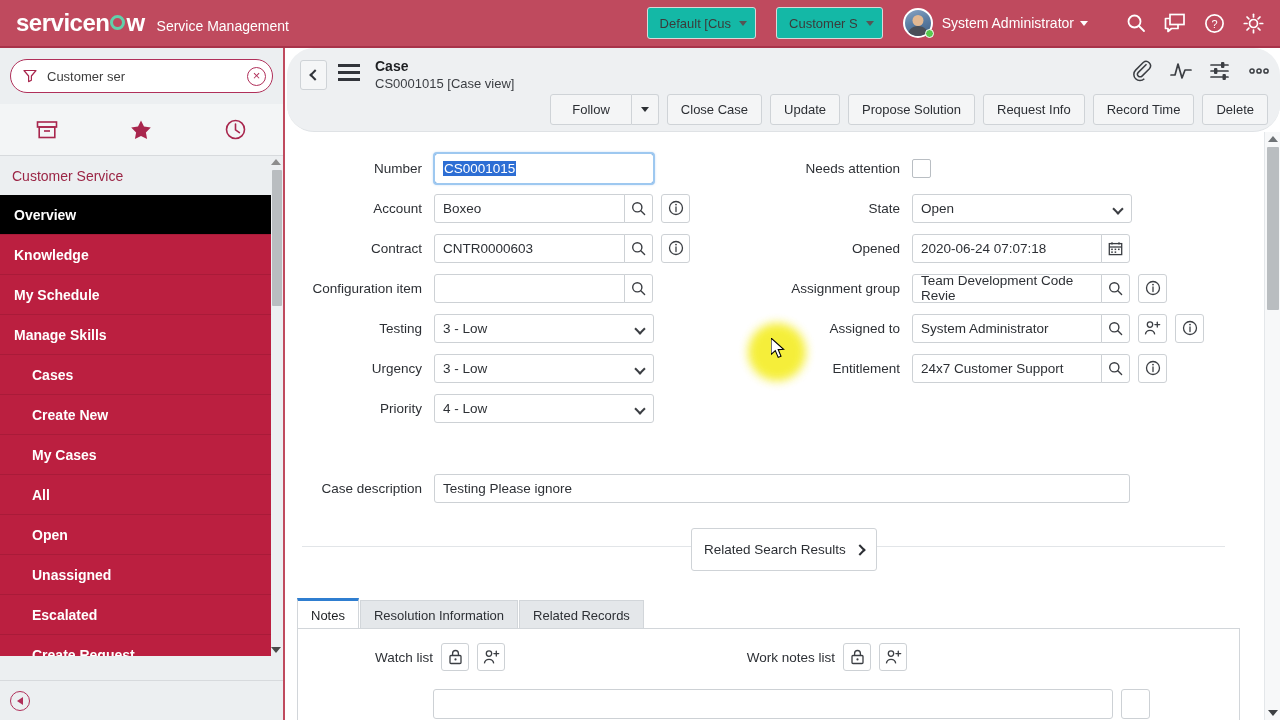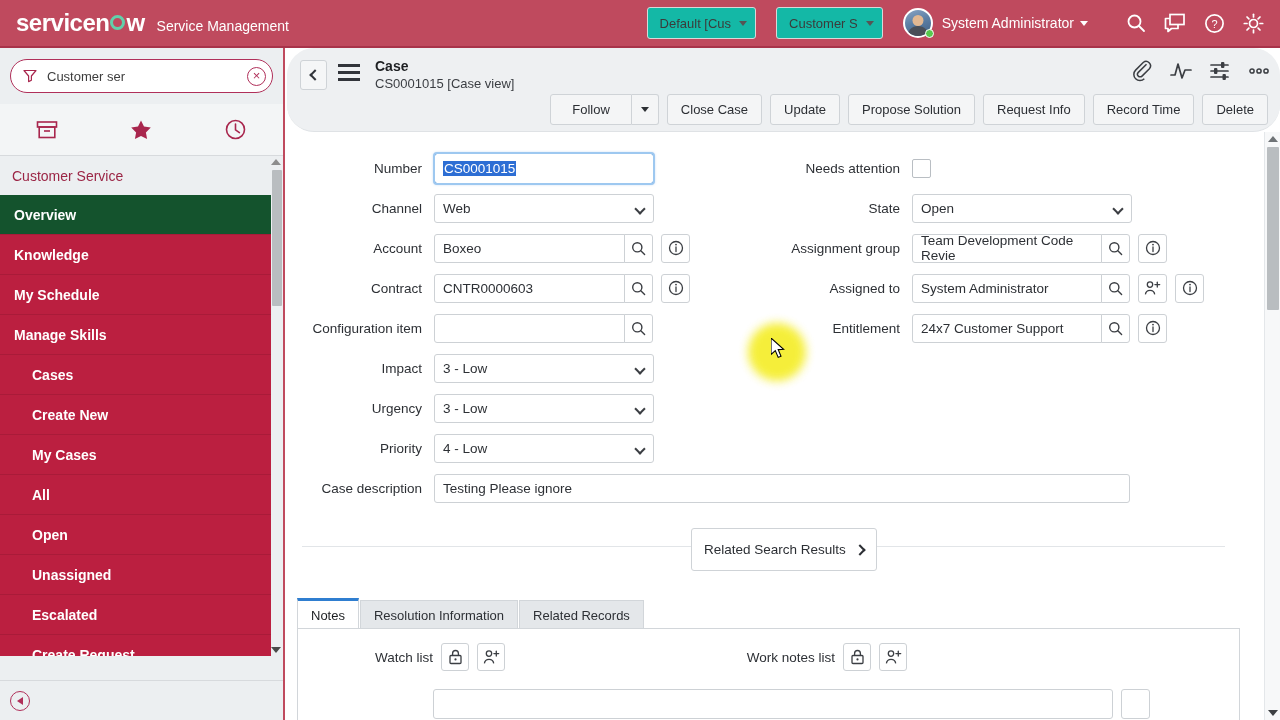"Overview" .nav-item.hl { background: #14532d -> #000000 }
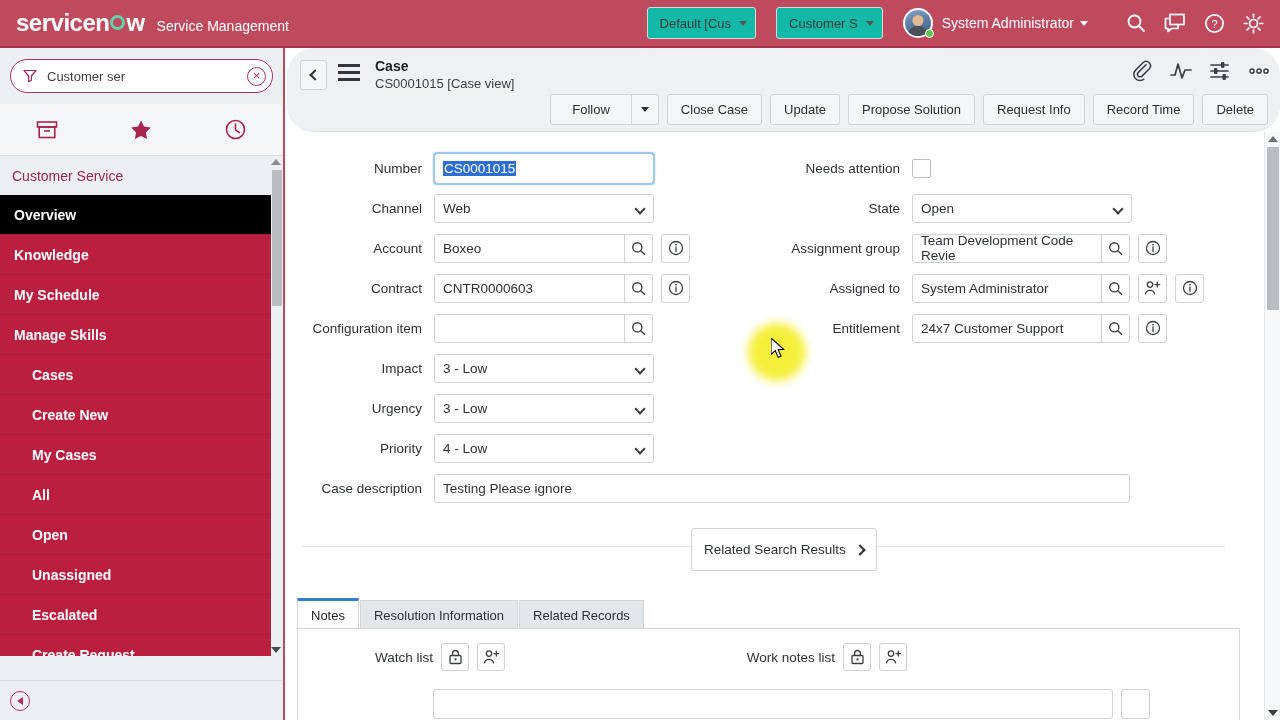"Channel" div.frow { html: <div> <div>Channel</div> <div> <div> <span>Web</span> <span></span> </div> </div> </div> -> none }
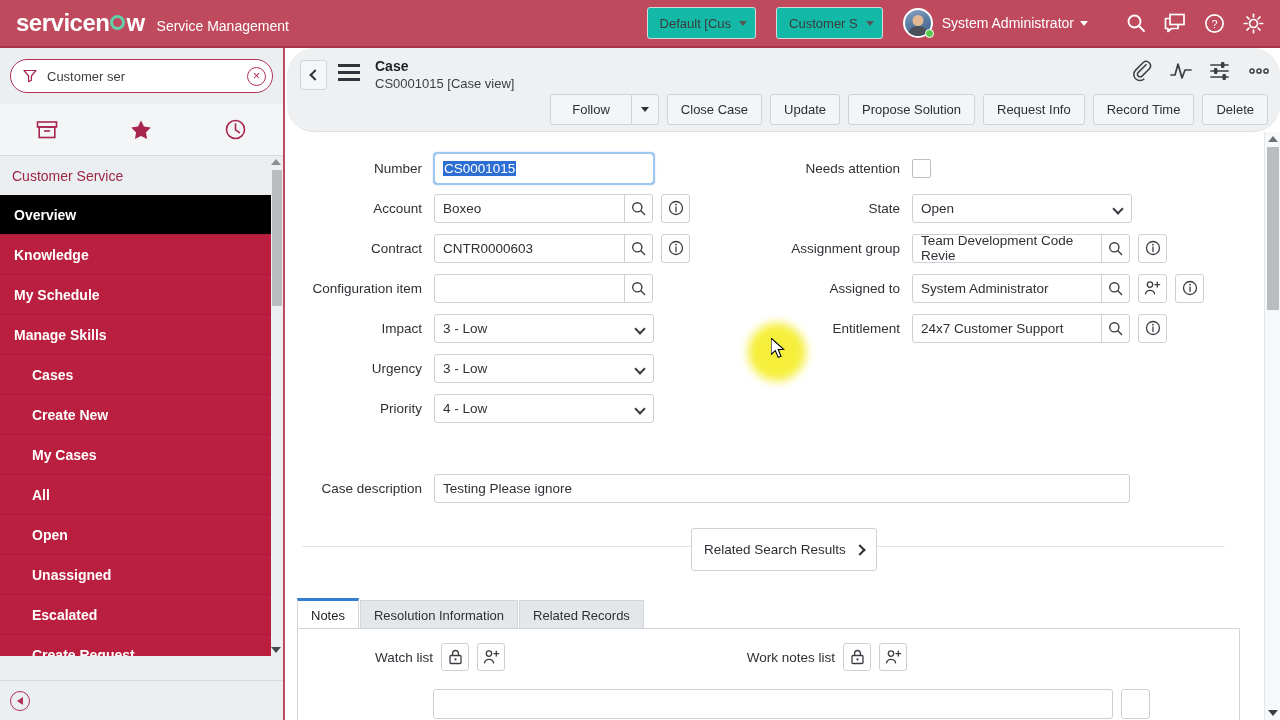"Opened" div.frow { html: none -> <div> <div>Opened</div> <div> <div> <span>2020-06-24 07:07:18</span> </div> <div> <svg> <rect></rect> <line></line> <line></line> <line></line> <g> <rect></rect> <rect></rect> <rect></rect> <rect></rect> <rect></rect> </g> </svg> </div> </div> </div> }
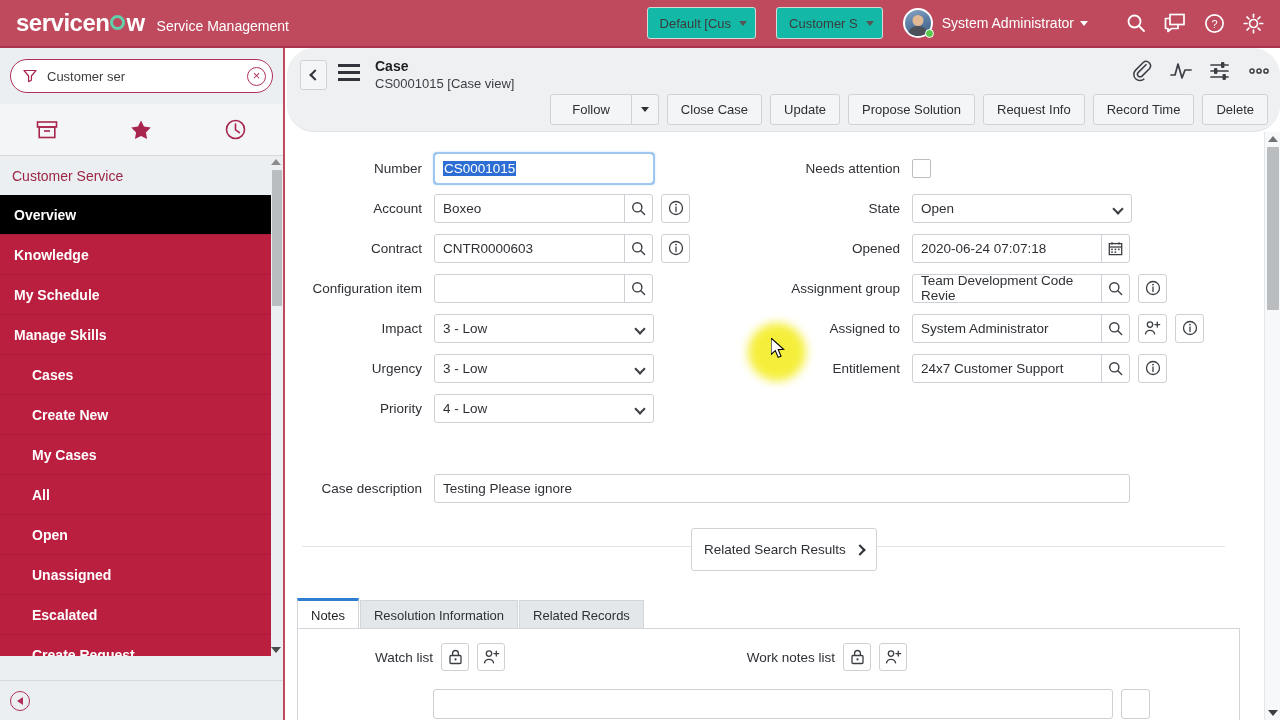"Impact" div.flabel { text: Impact -> Testing }
